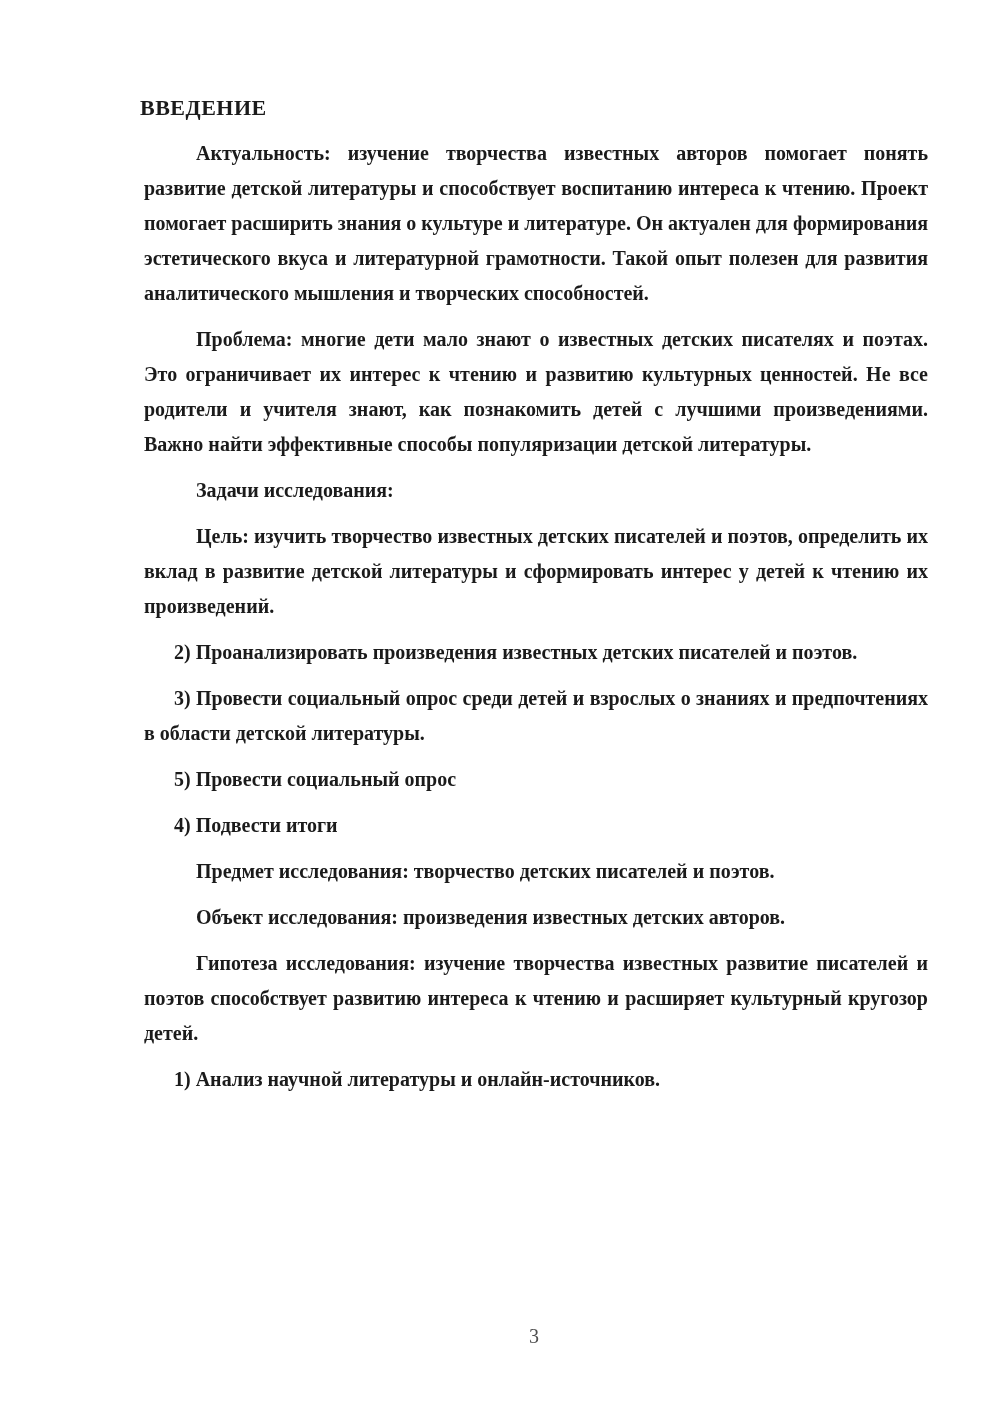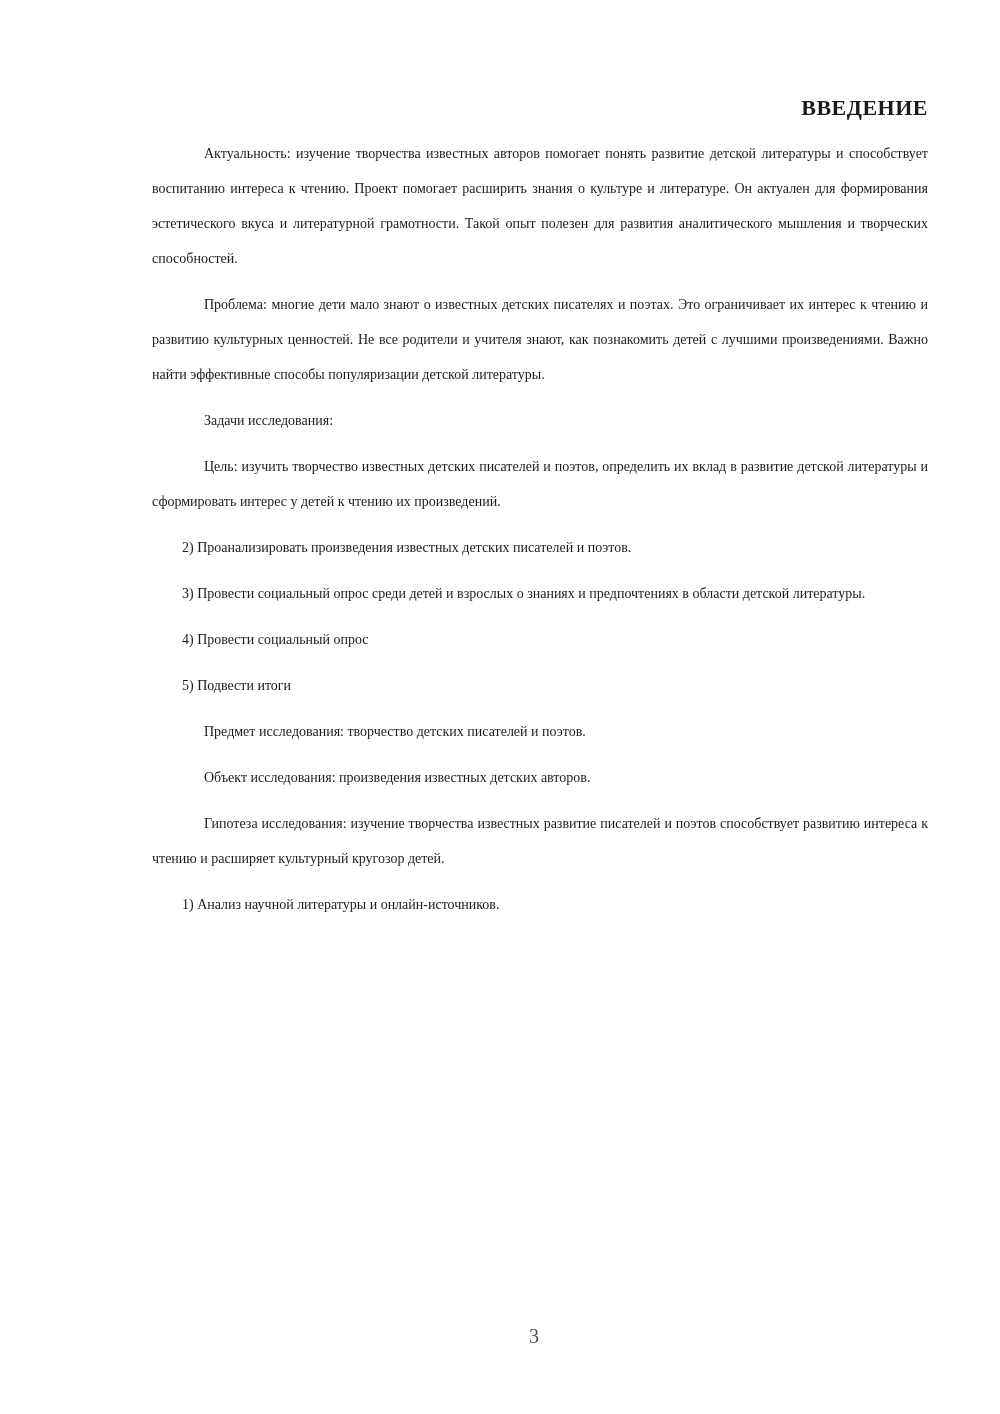"ВВЕДЕНИЕ" .doc-title { text-align: right -> left }
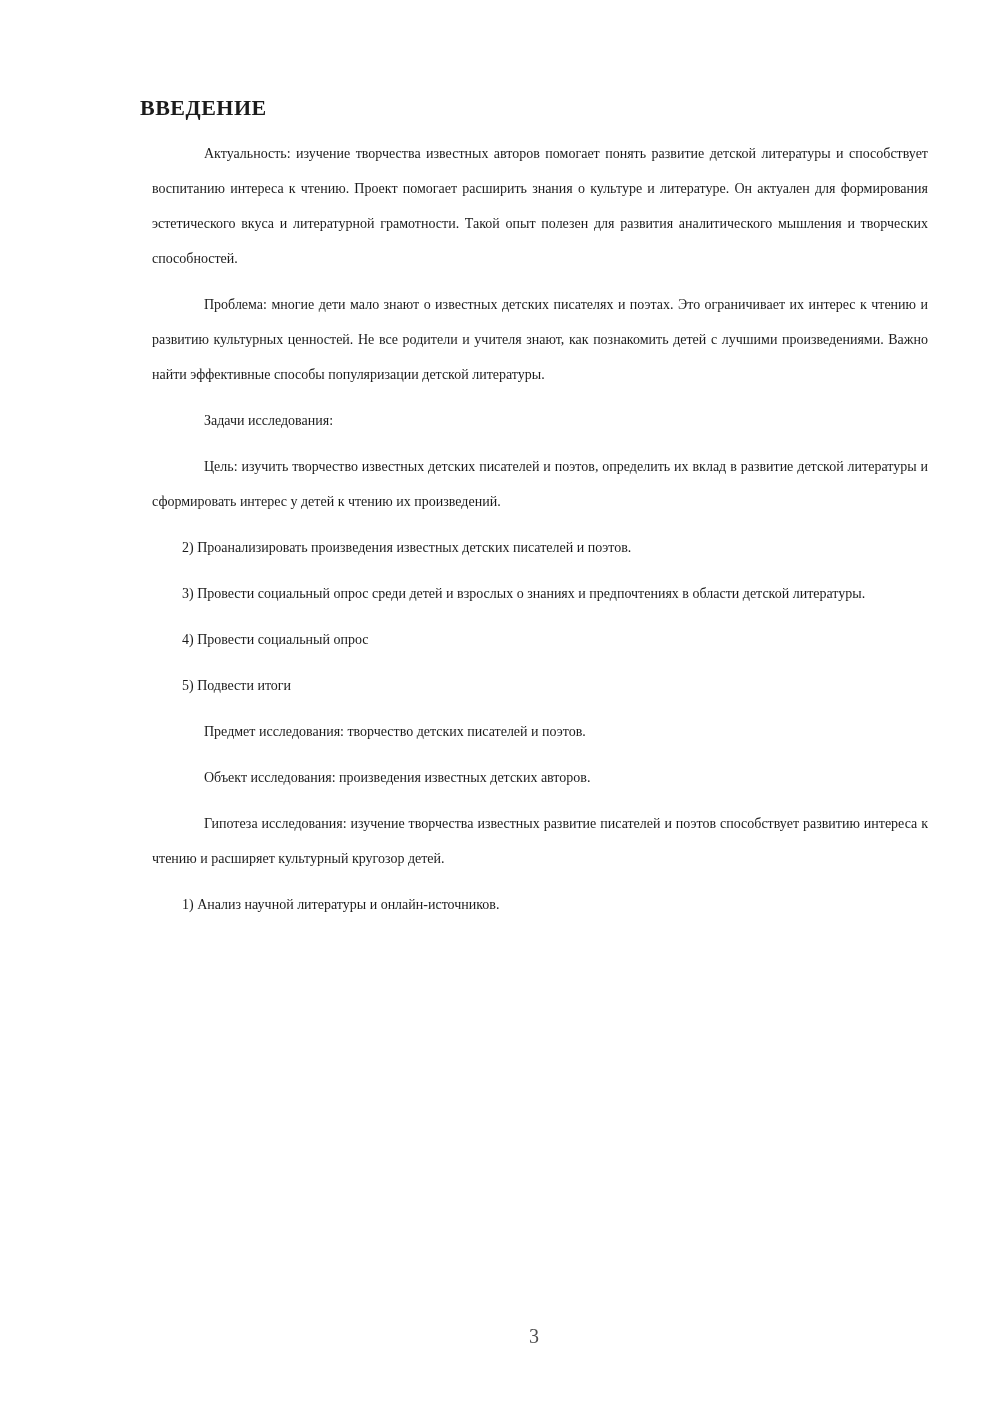"Актуальность: изучение творчества" .para, .list-item { font-size: 14px -> 20px; font-weight: none -> bold; margin: 0 0 11px 12px -> 0 0 11px 4px }
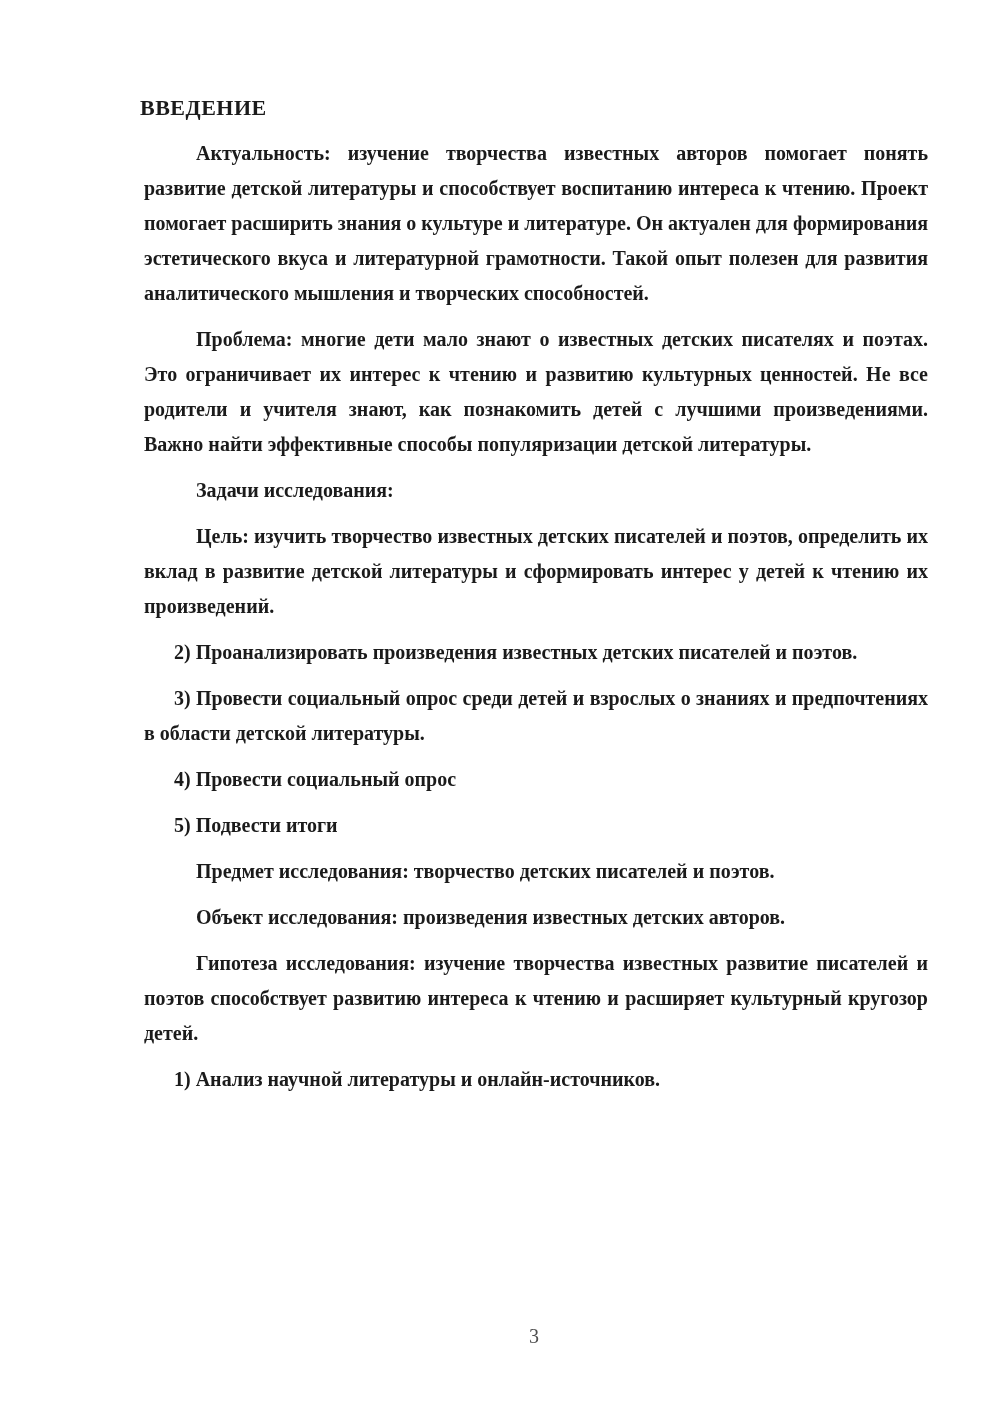"4) Провести социальный опрос" p.list-item { text: 4 -> 5 }
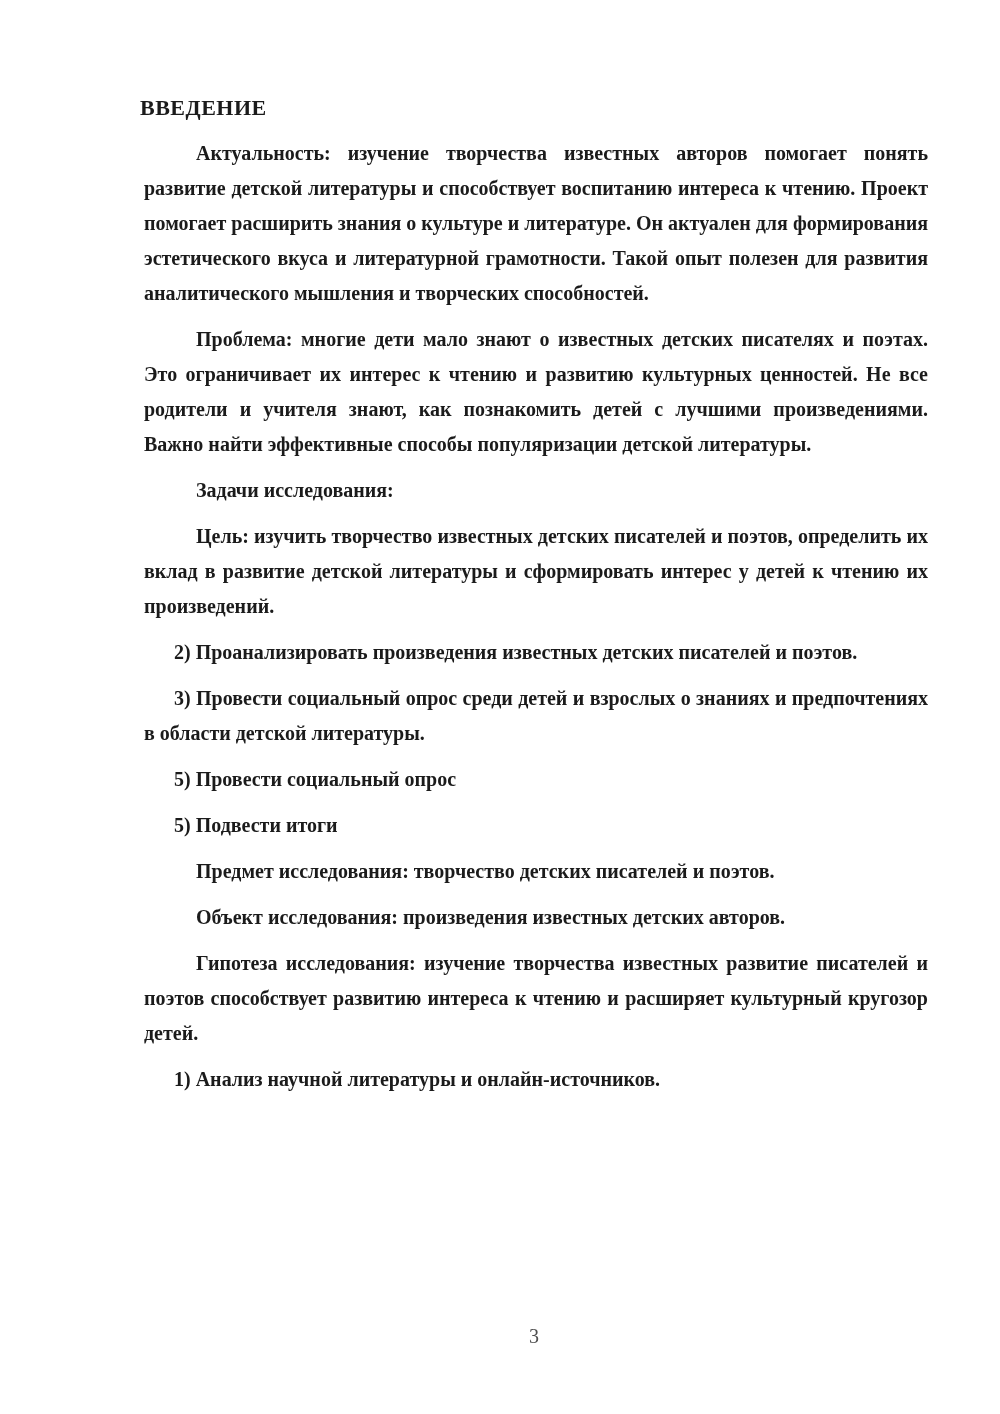"5) Подвести итоги" p.list-item { text: 5 -> 4 }
